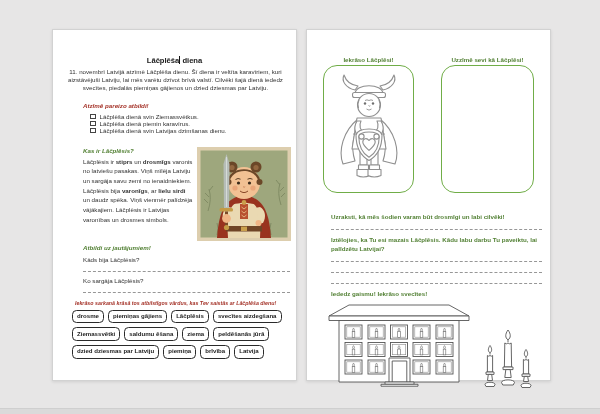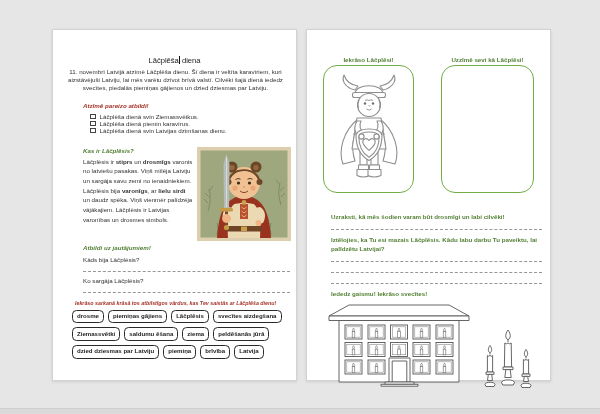"Lāčplēša diena" .doc-title { font-weight: normal -> bold }
